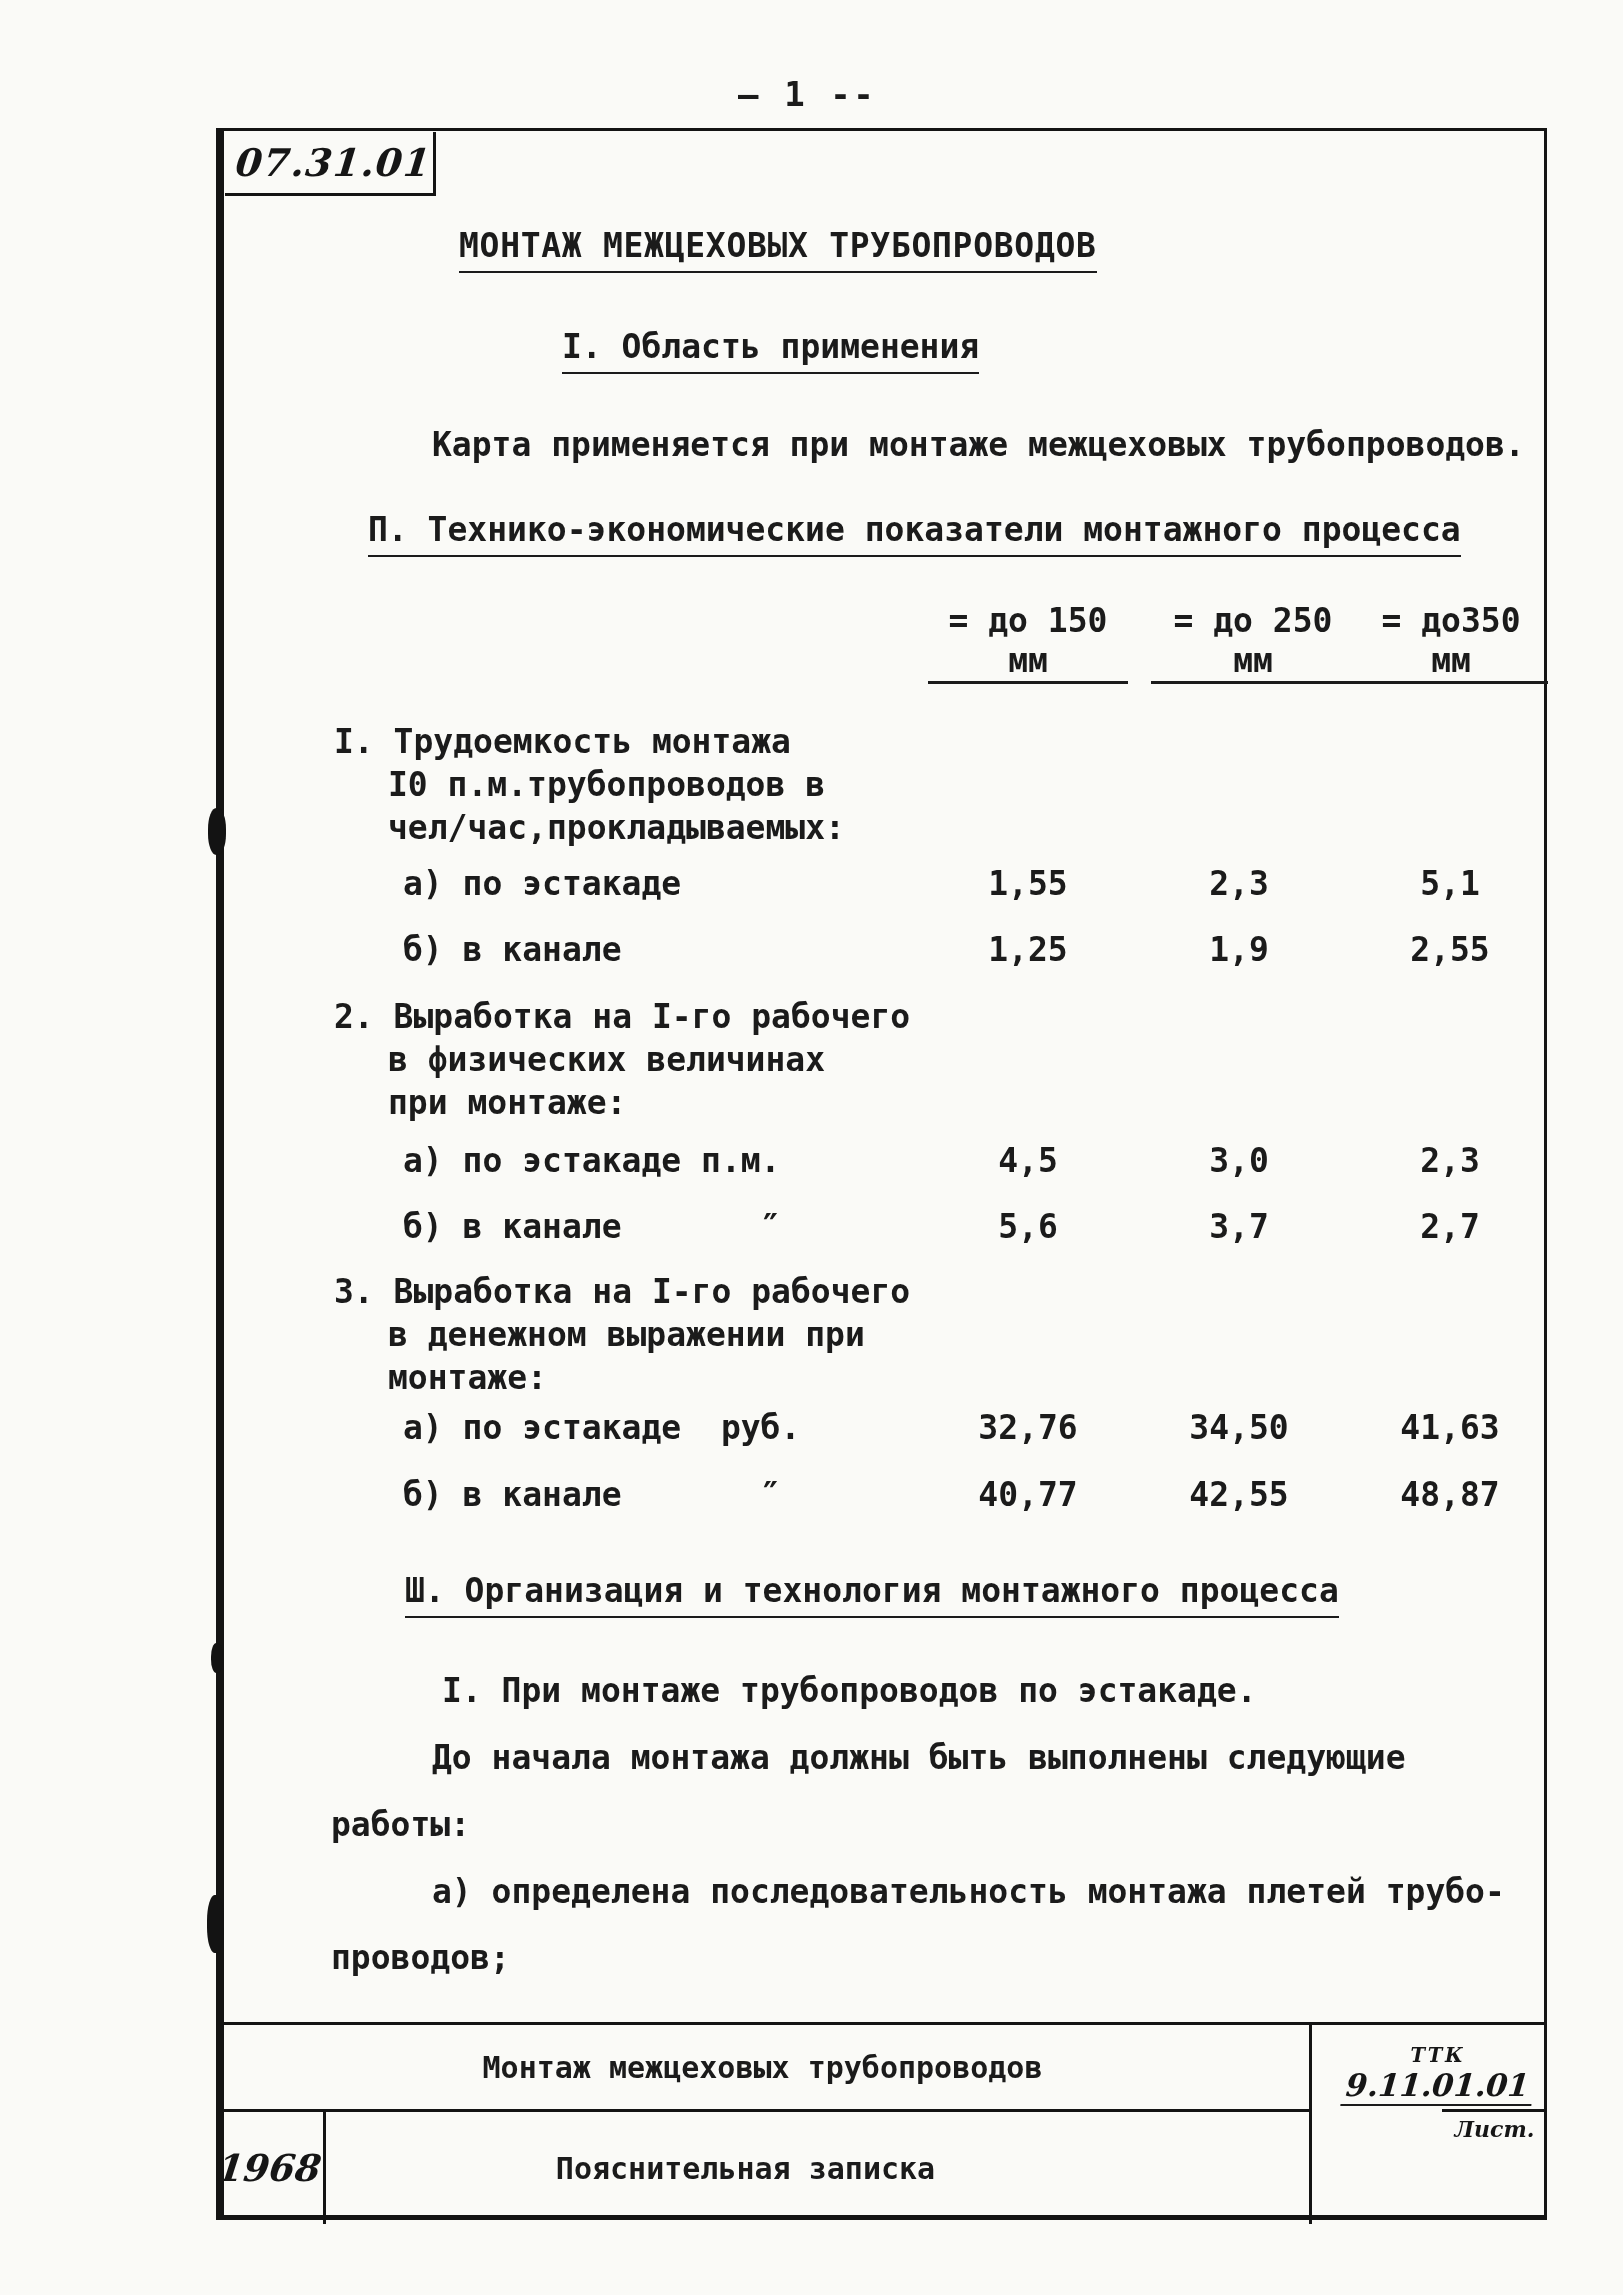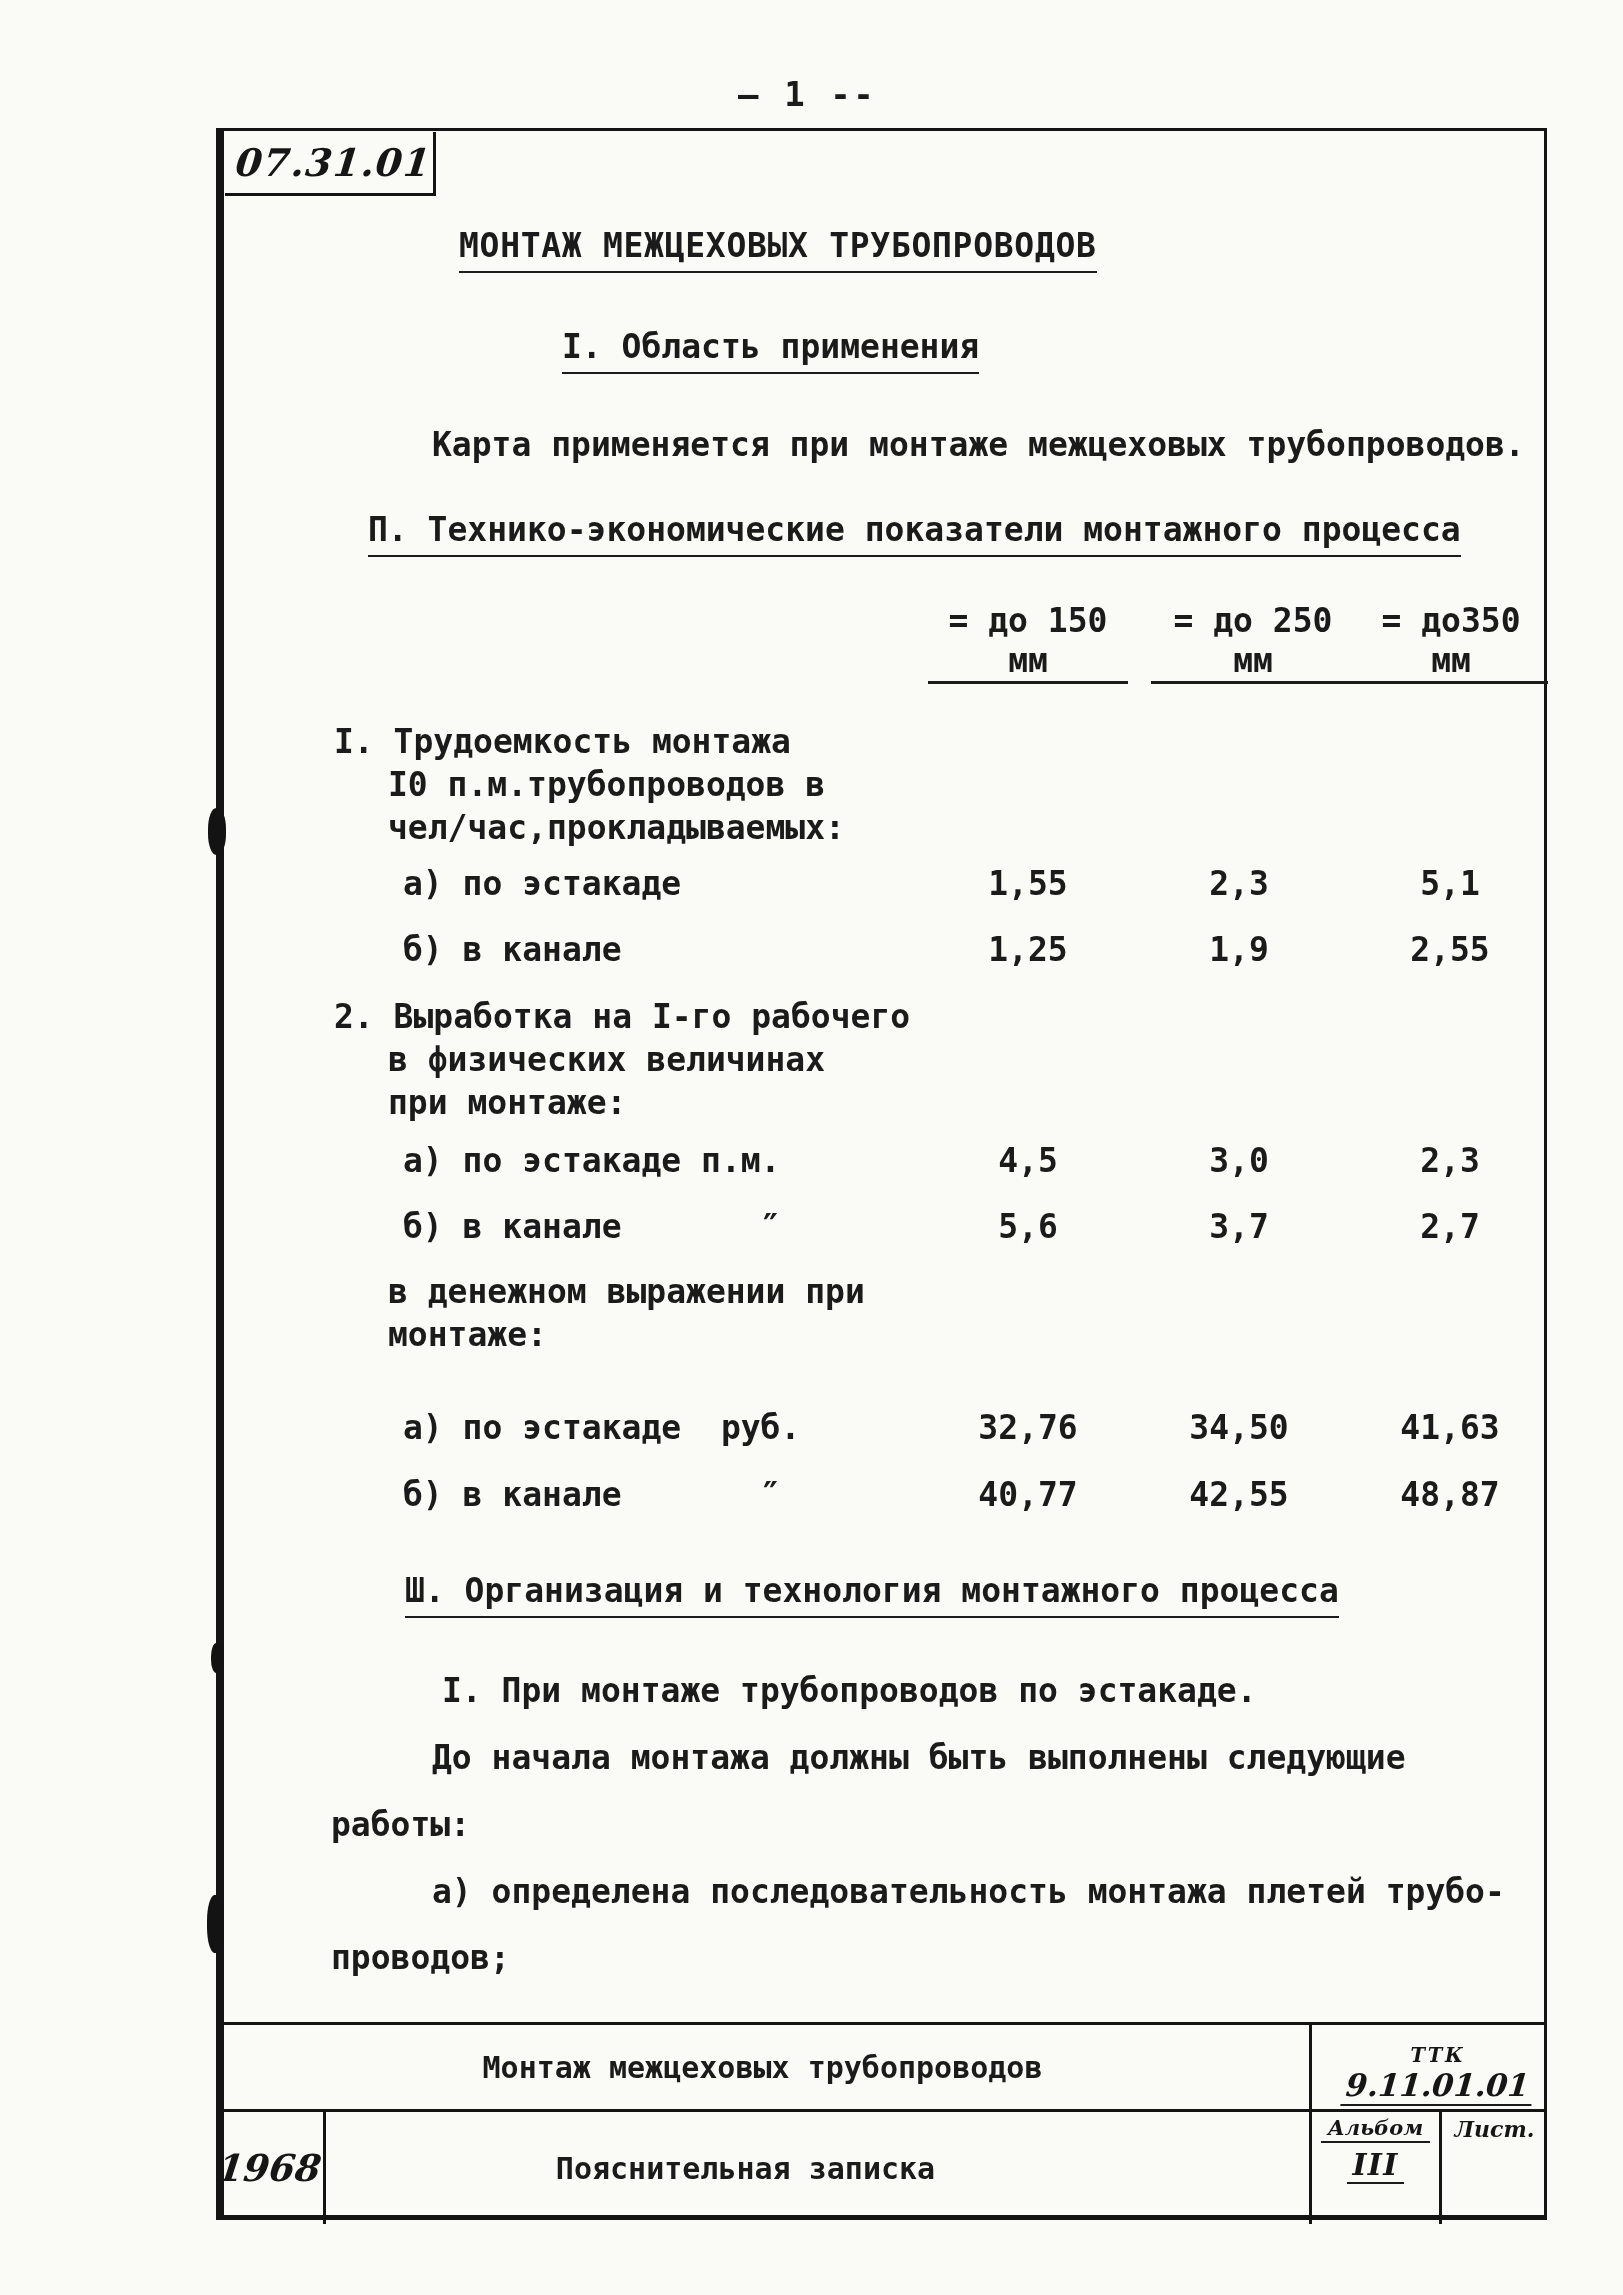"3. Выработка на I-го рабочего" div.mono { html: none -> <div>3. Выработка на I-го рабочего</div> }
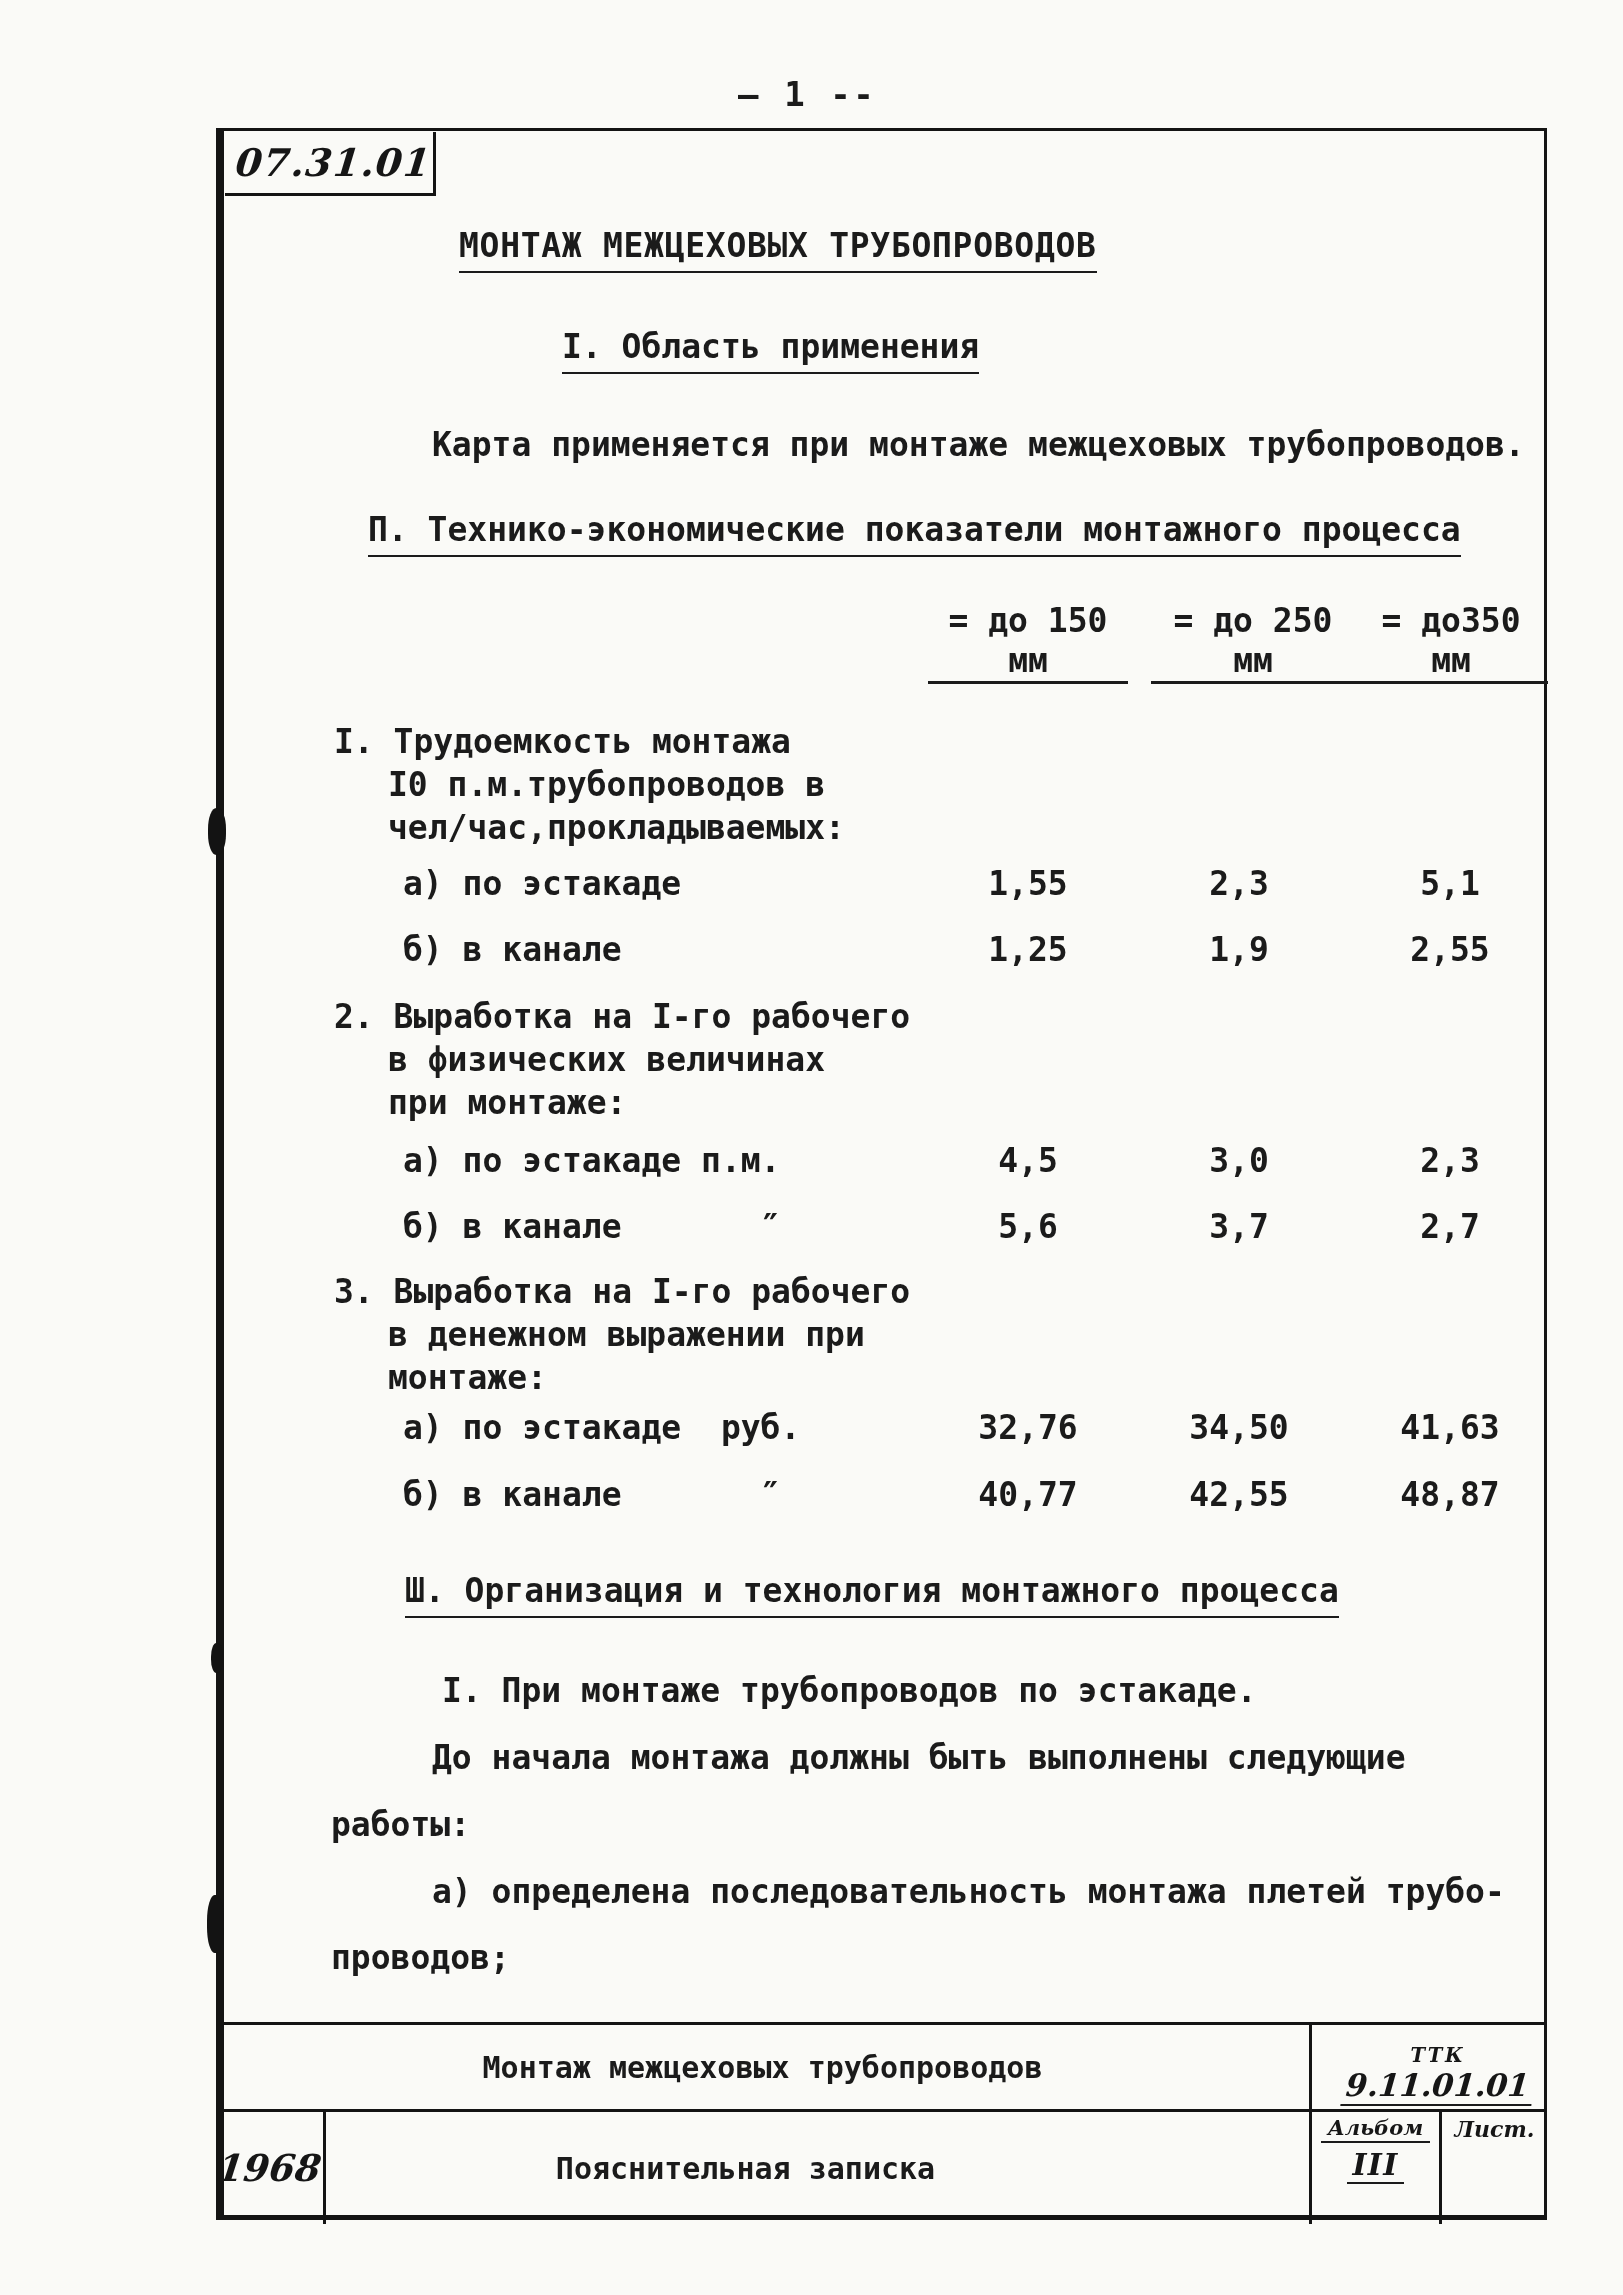"Альбом" div.scell { html: <div> <span>Альбом</span><br> <span>III</span> </div> -> none }
